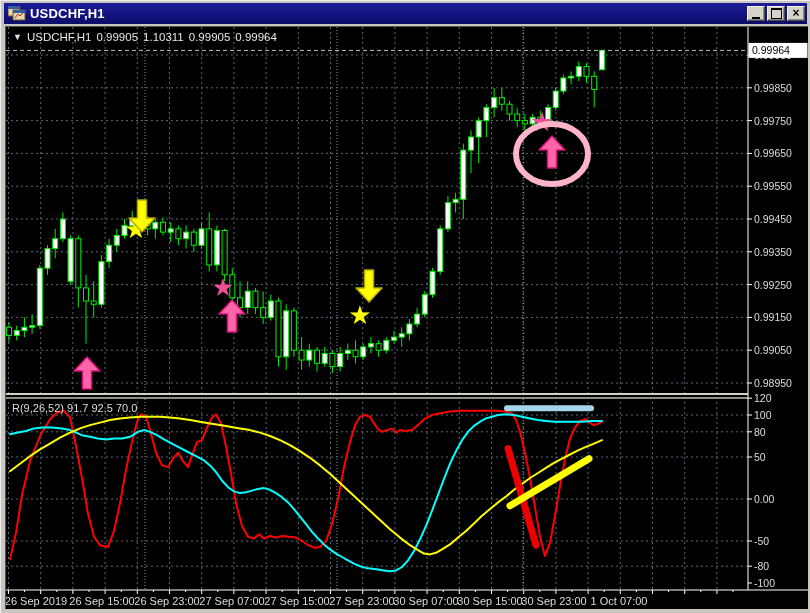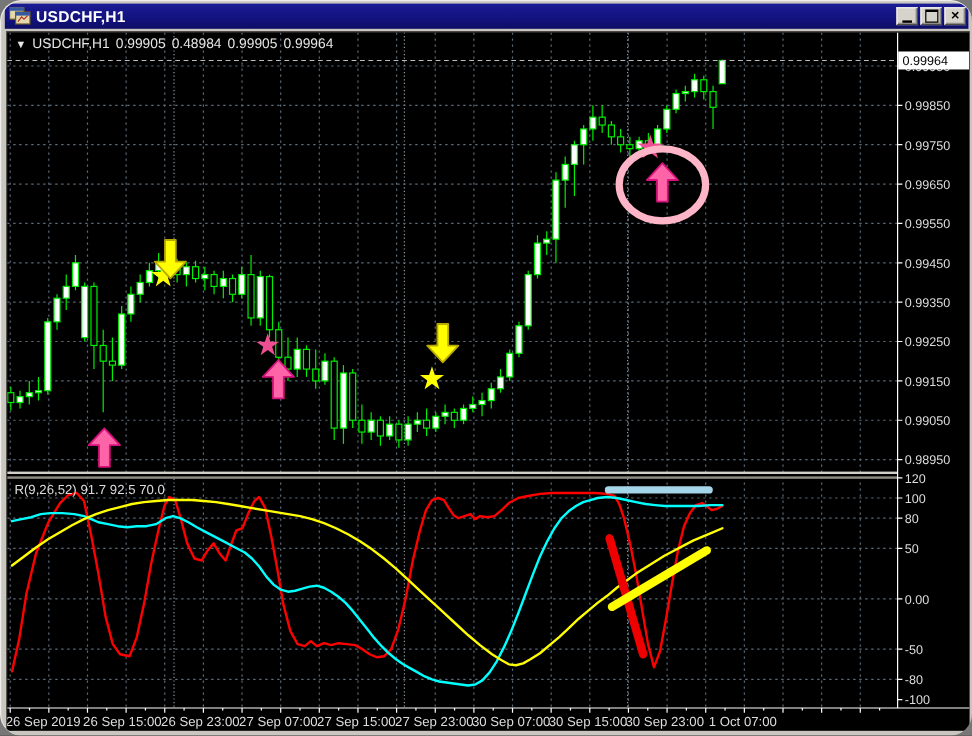"USDCHF,H1" .win { border-radius: 18px -> none }
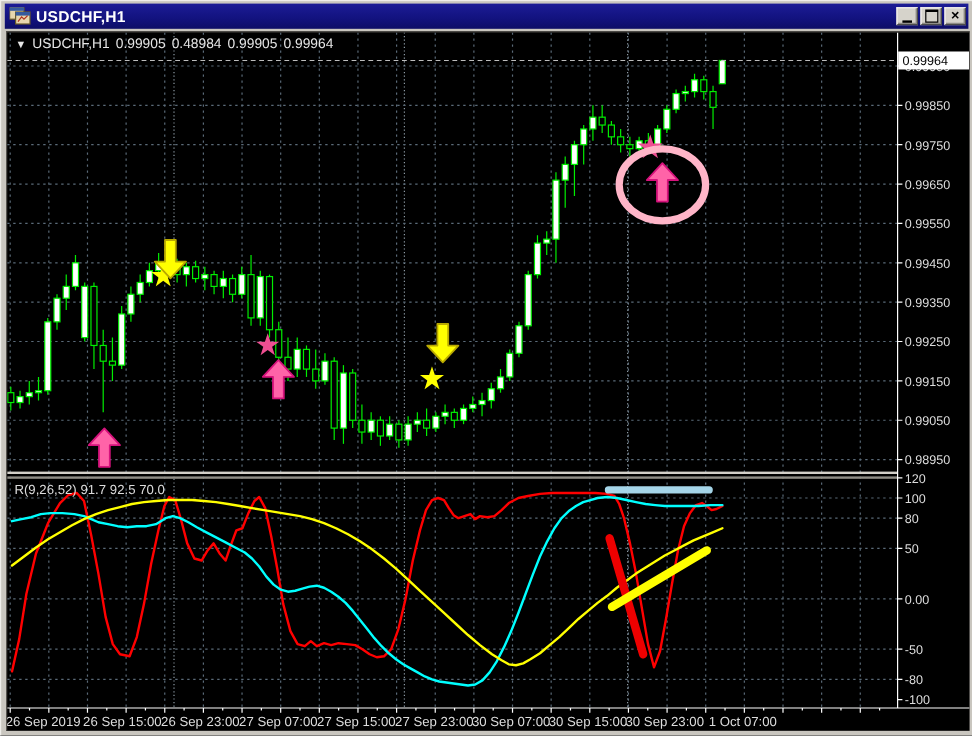"0.48984" span { text: 0.48984 -> 1.10311 }
